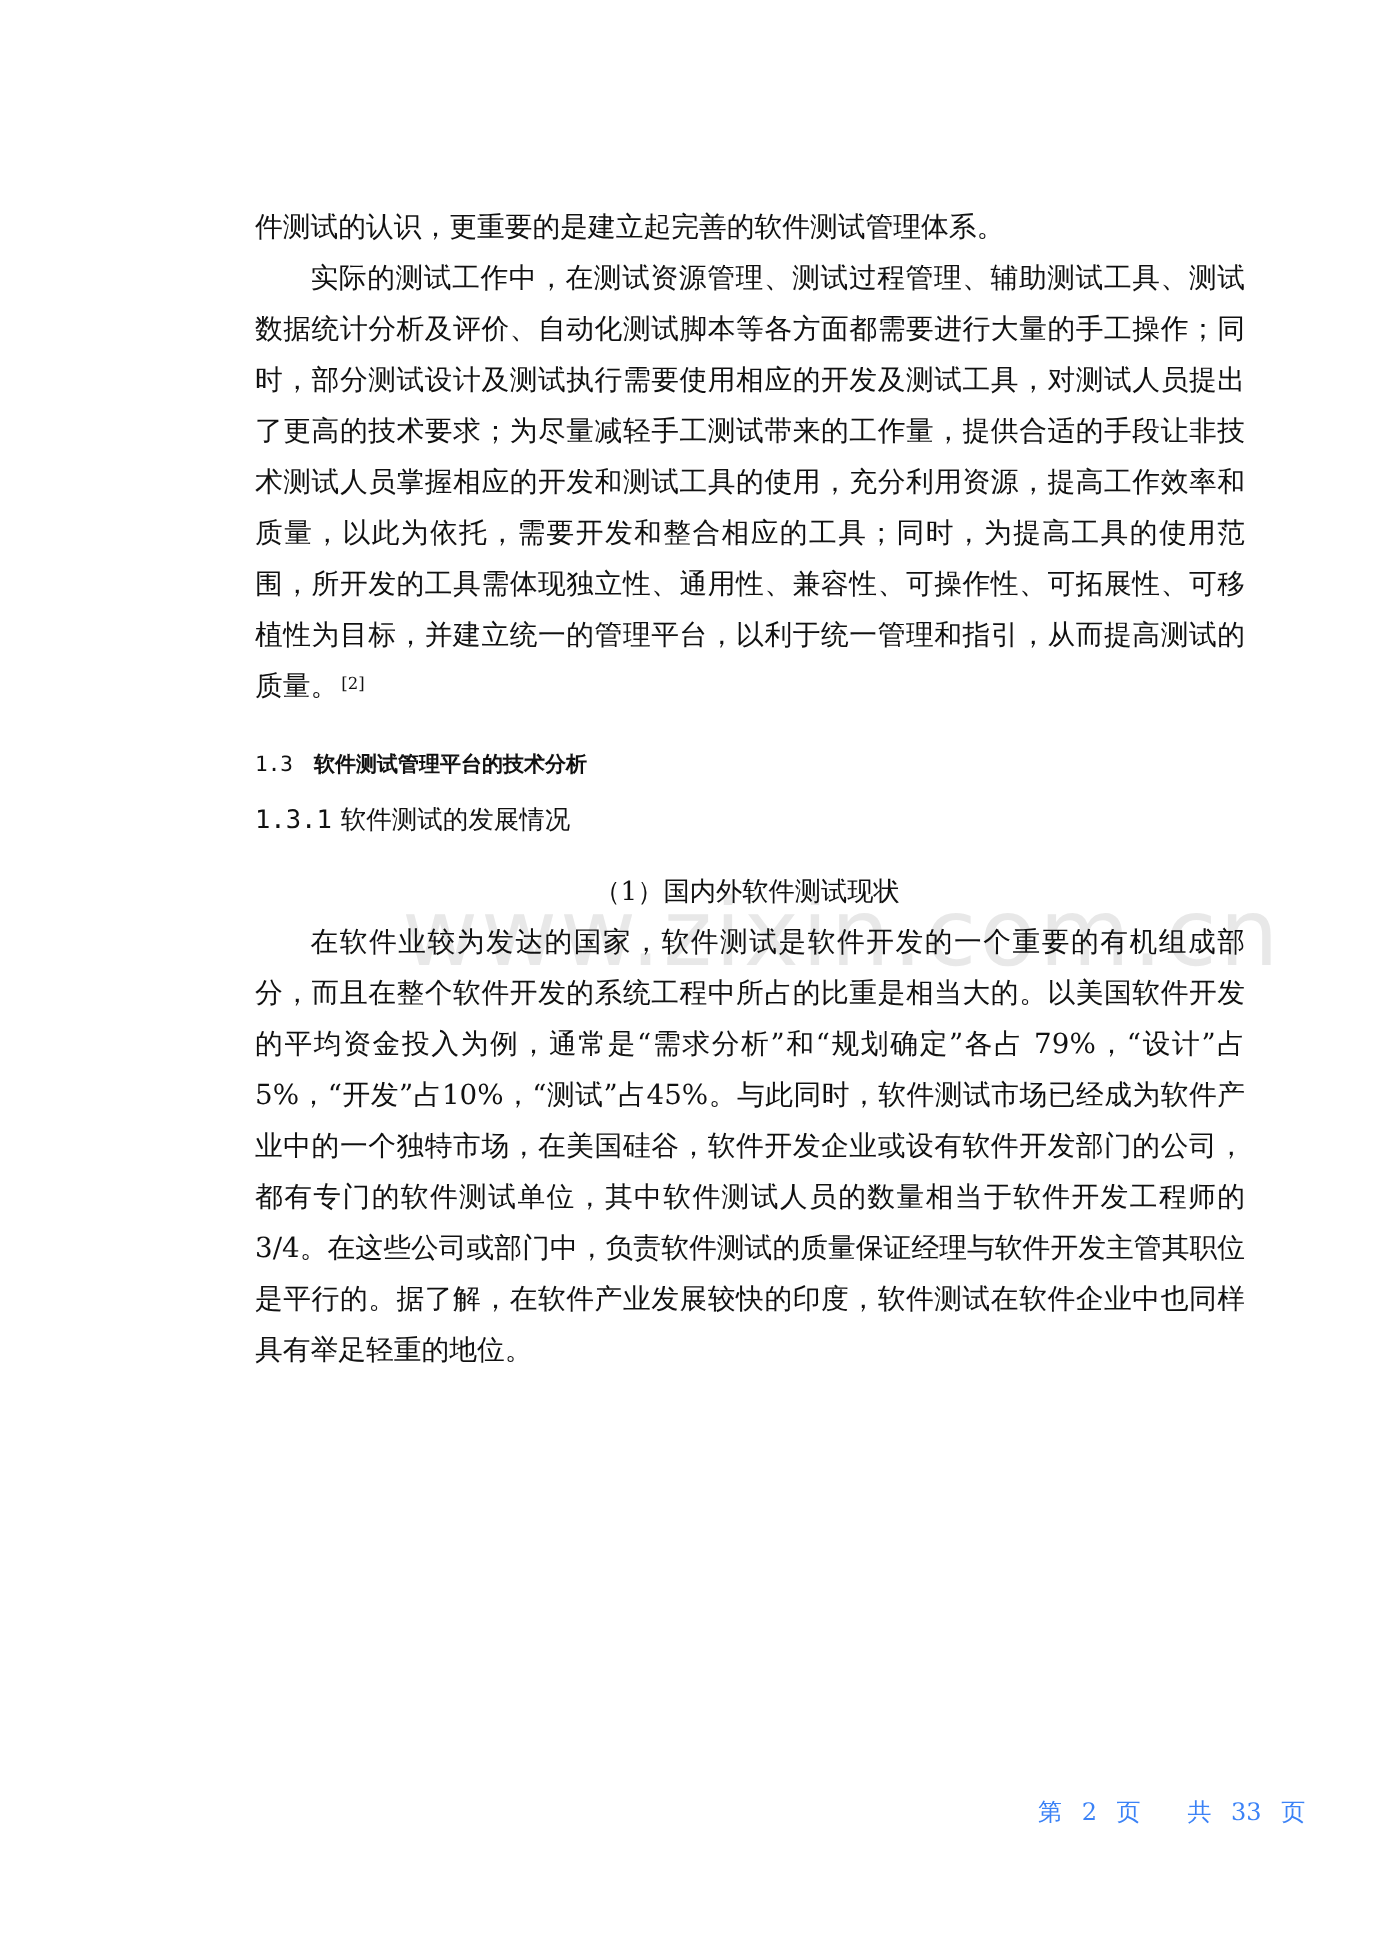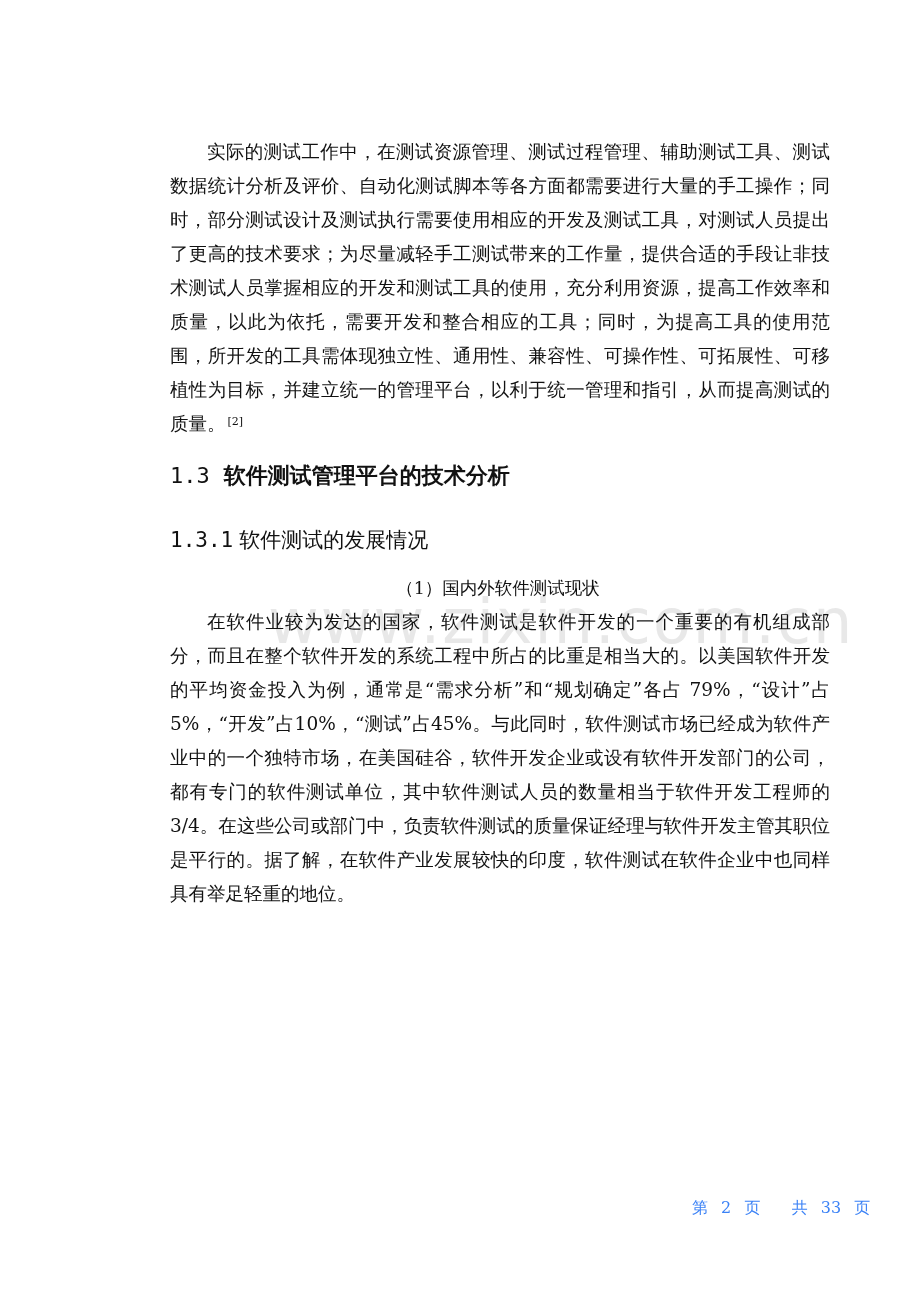"件测试的认识，更重要的是建立起完善的软件测试管理体系。" p.para { html: none -> <p> <span>件测试的认识，更重要的是建立起完善的软件测试管理体系。</span> </p> }
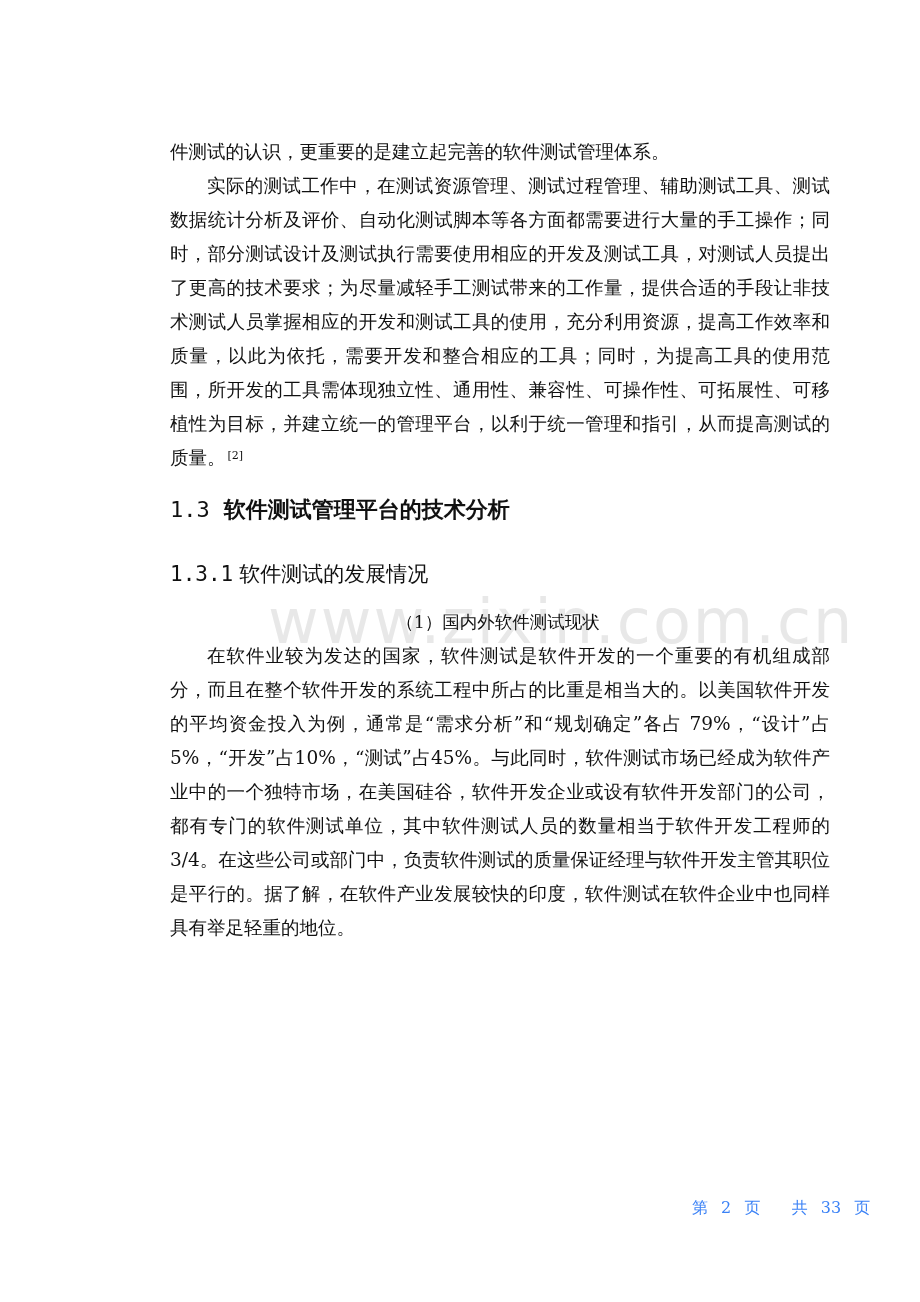"1.3 软件测试管理平台的技术分析" .h2 { font-size: 22px -> 14px }
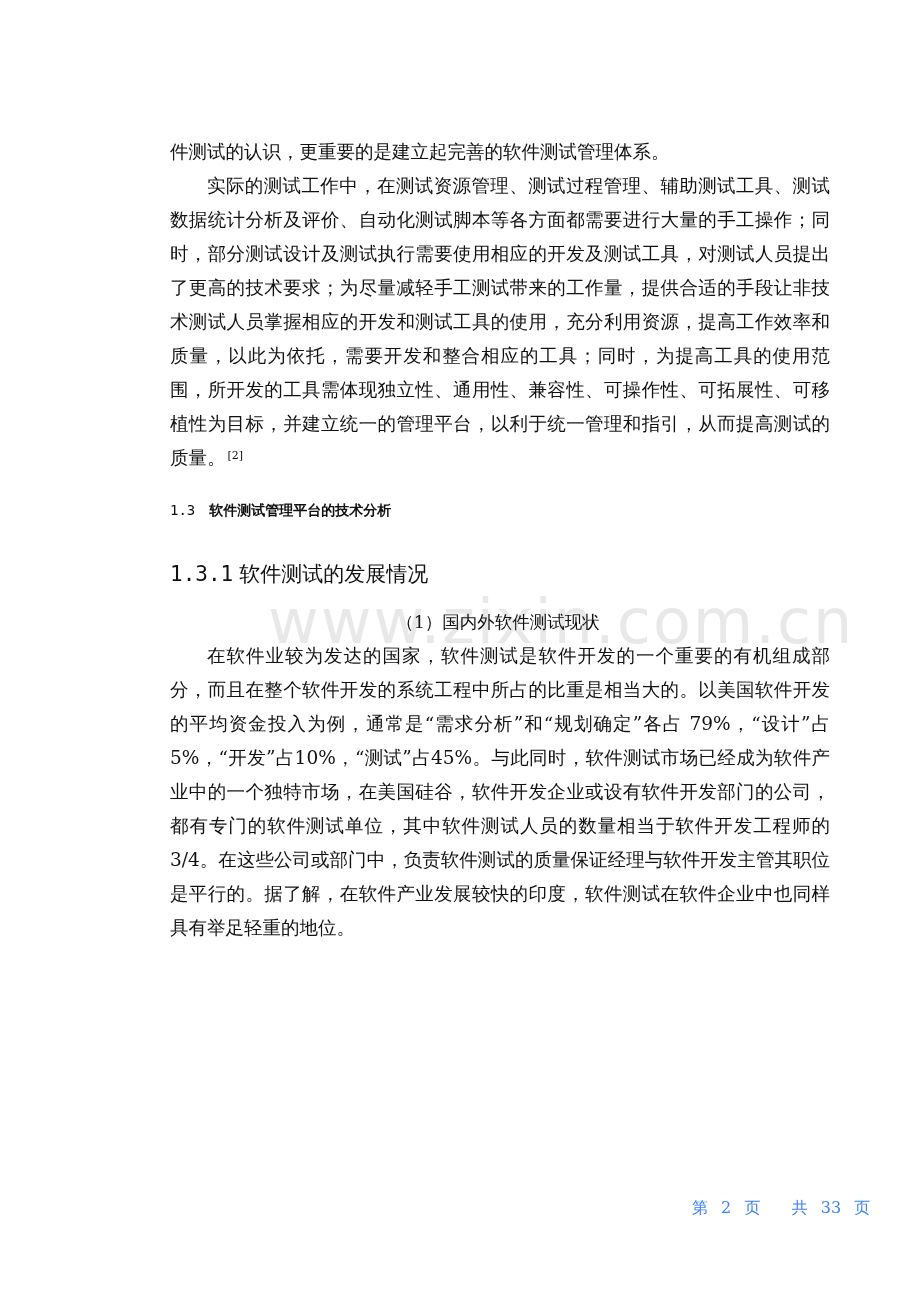"1.3.1 软件测试的发展情况" .h3 { font-size: 21px -> 17px; margin-top: 30px -> 3px }
